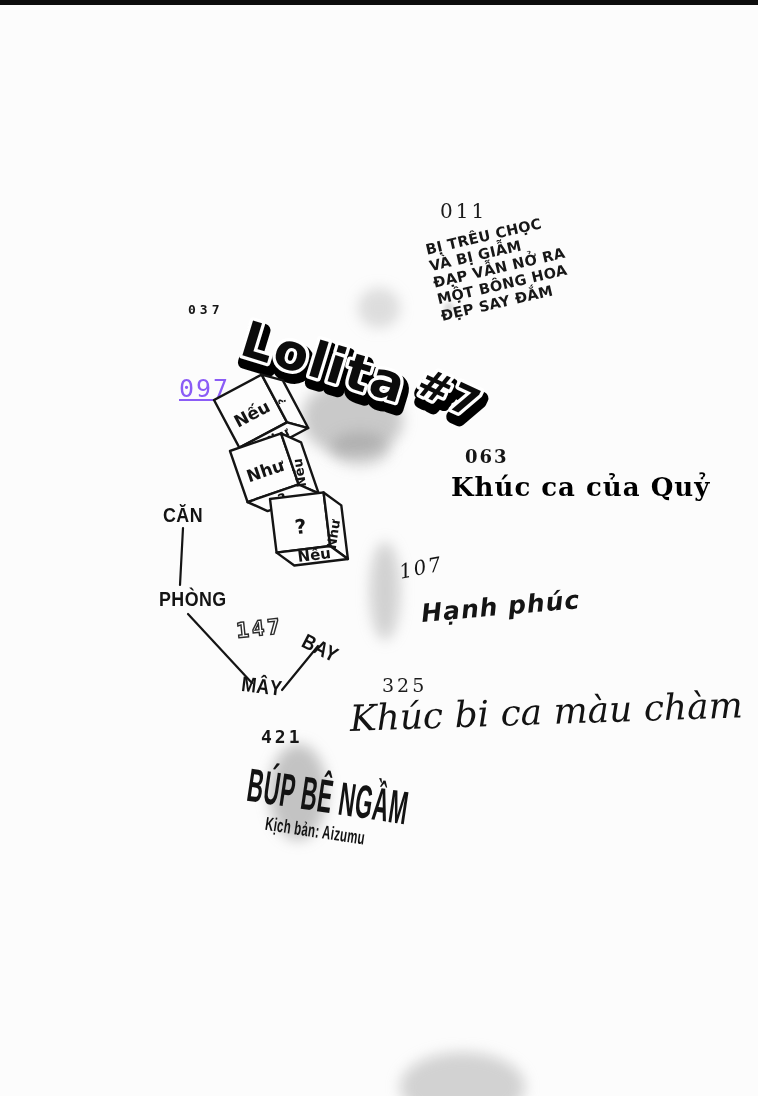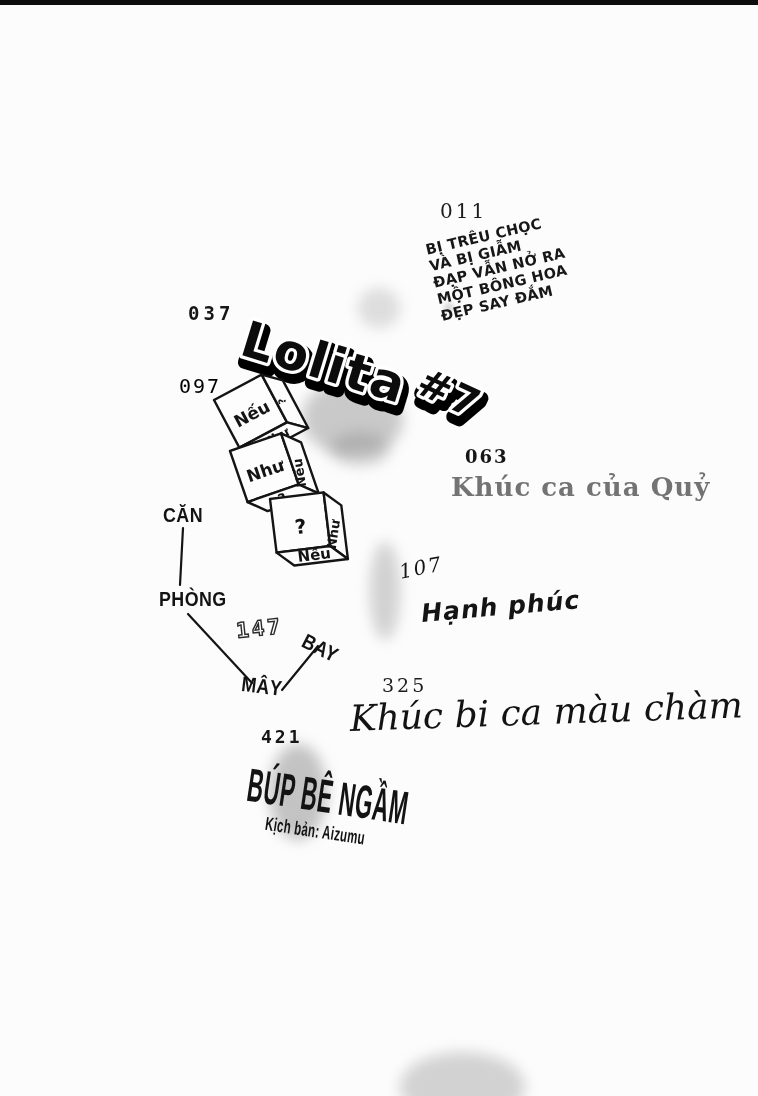"037" .num-digital { font-size: 19px -> 13px }
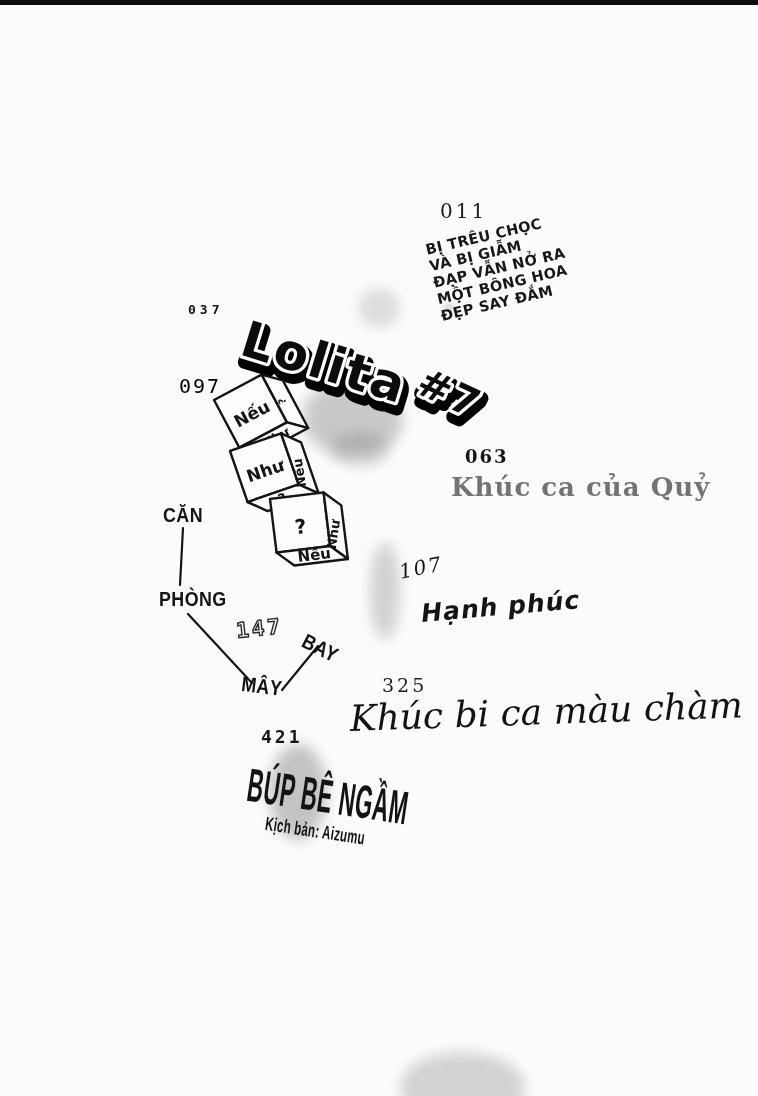"097" .num-thin { color: #000000 -> #8b5cf6; font-size: 20px -> 25px; text-decoration: none -> underline }
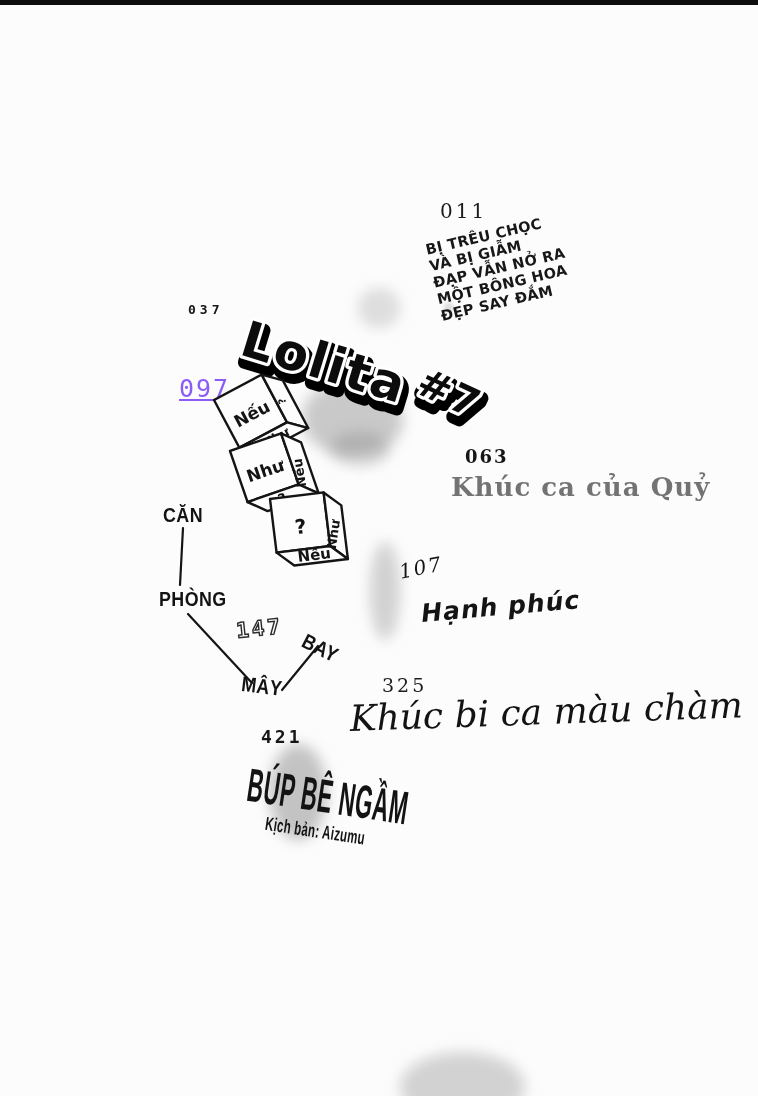"Khúc ca của Quỷ" .title-gothic { color: #737373 -> #000000 }
